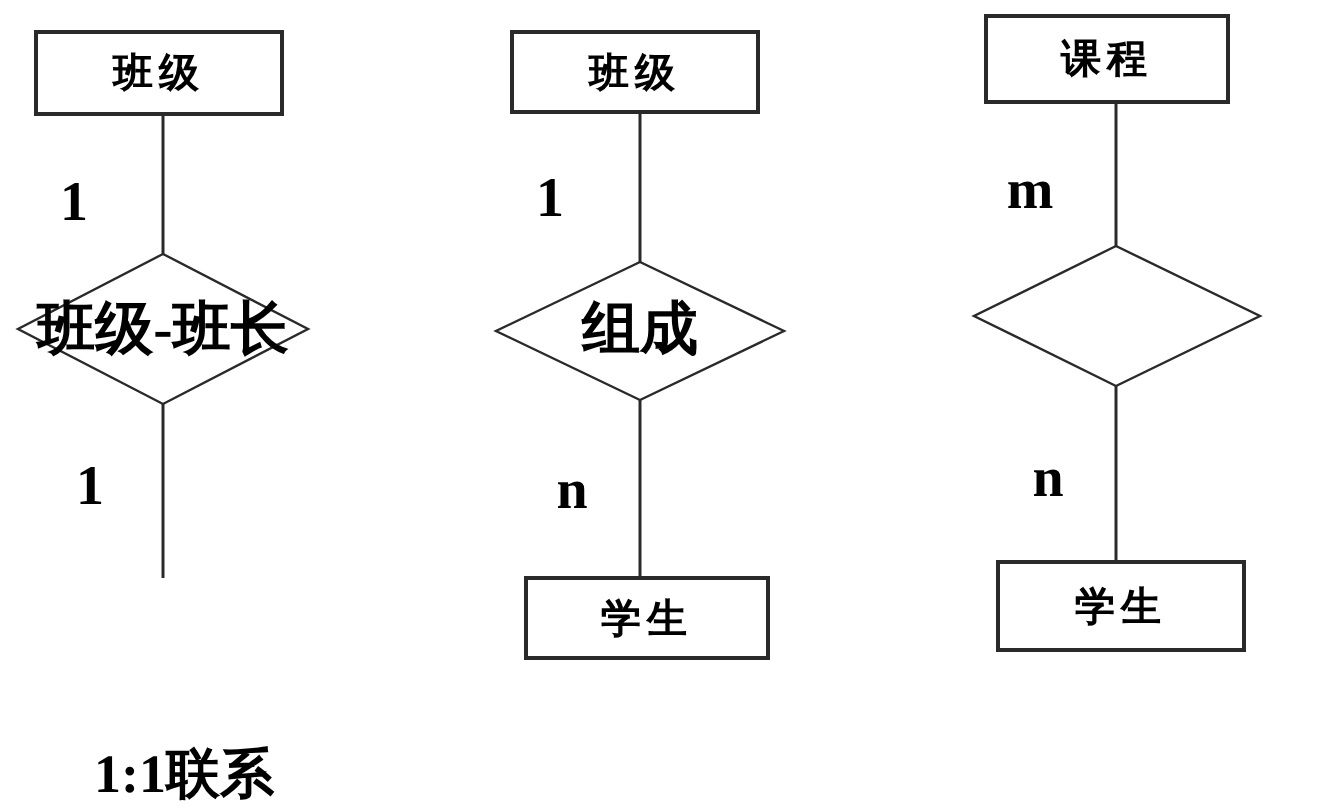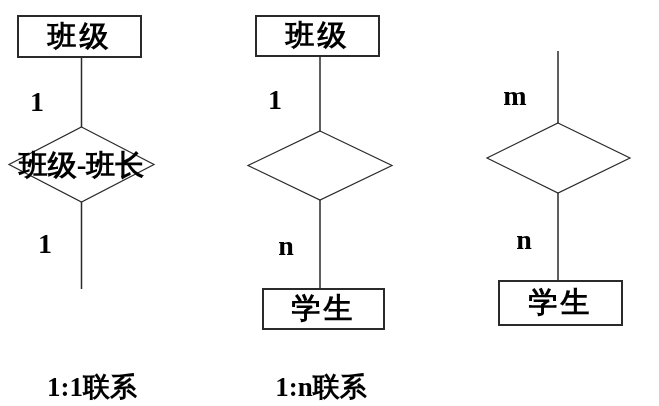"班级" .entity { font-size: 29px -> 20px }
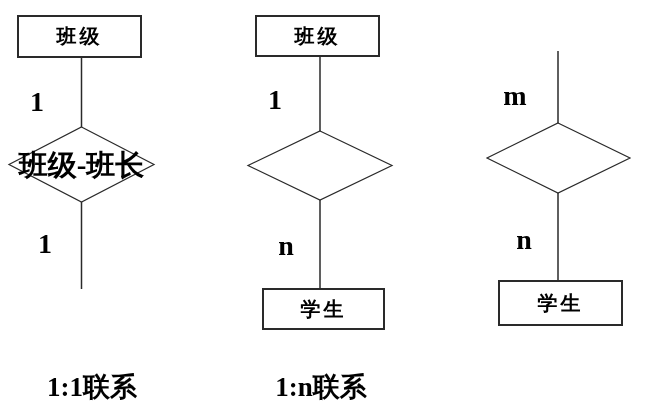"课程" div.entity { html: none -> <div>课程</div> }
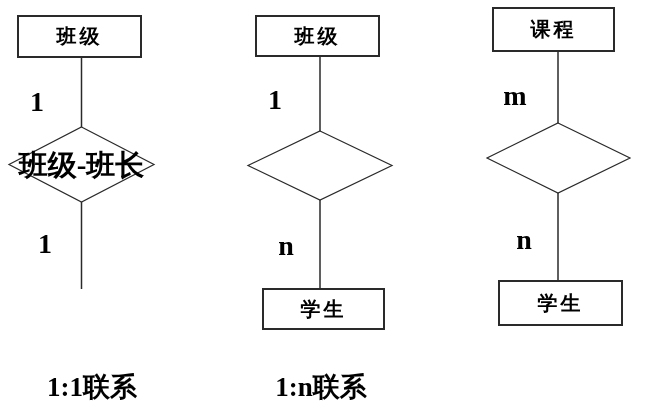"组成" div.rel-label { html: none -> <div>组成</div> }
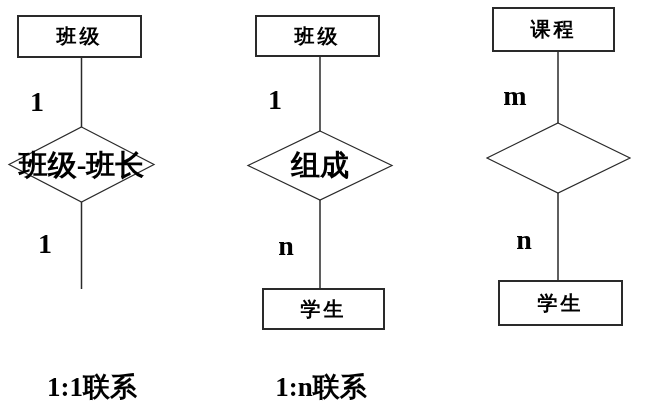"1:n联系" div.caption { html: <div>1:n联系</div> -> none }
